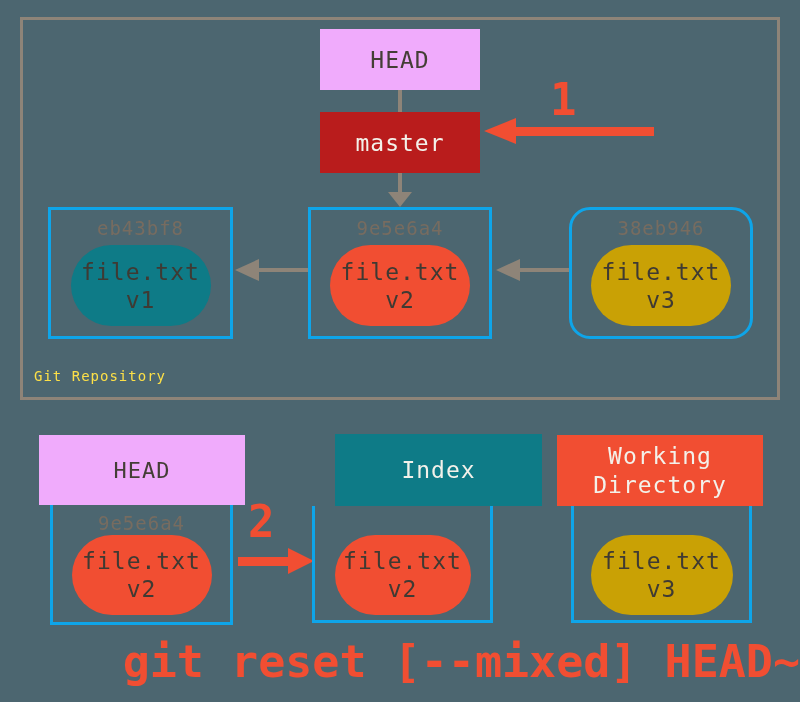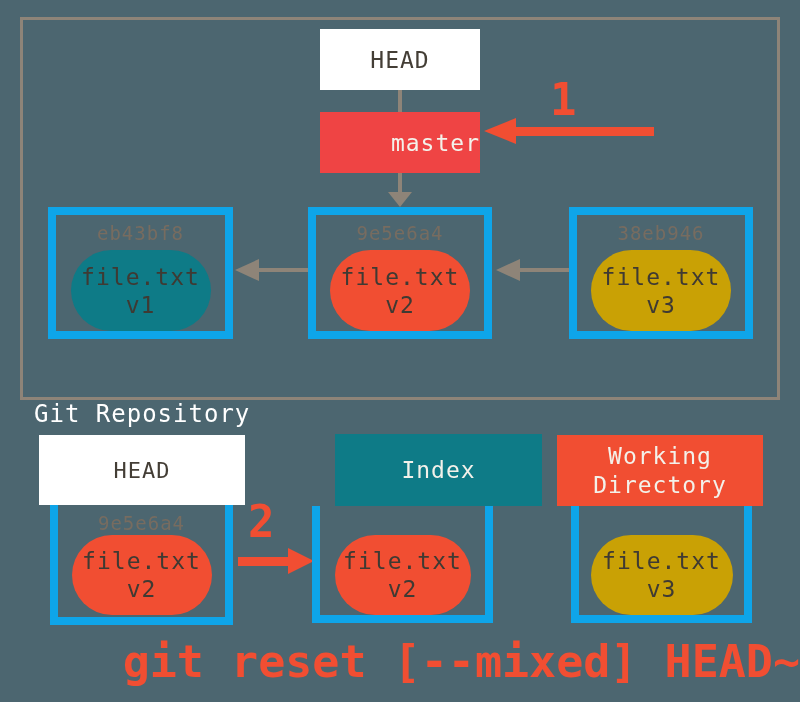"HEAD" .cream { background: #ffffff -> #f0abfc }
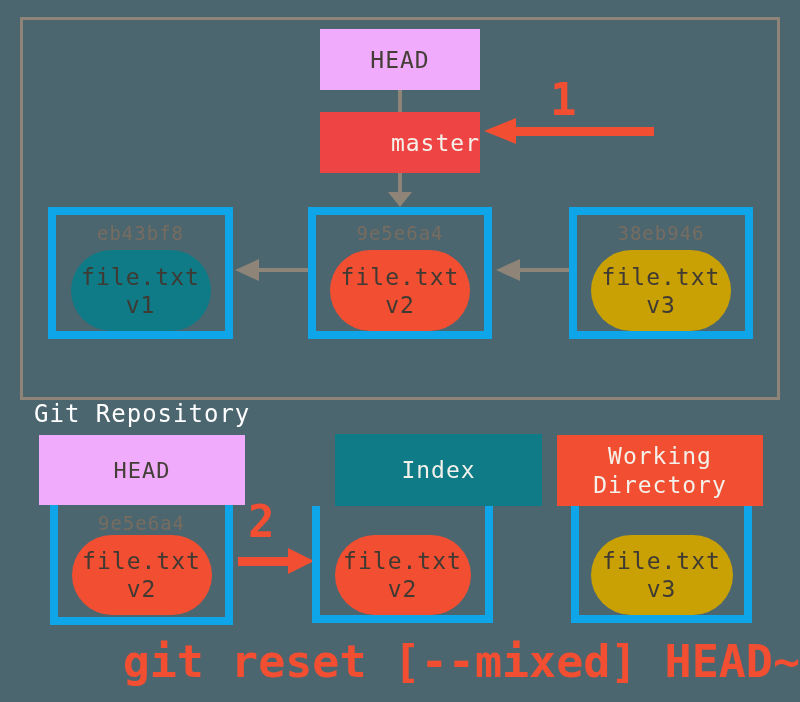"master" .goldbg { background: #ef4444 -> #b91c1c; justify-content: flex-end -> none }
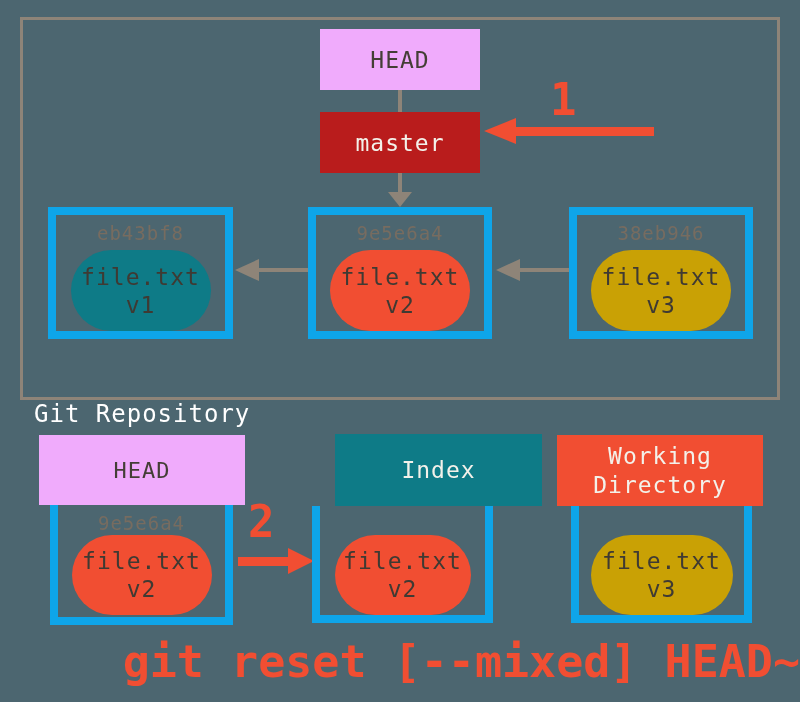"eb43bf8" .commit-frame { border: 8px solid #0ea5e9 -> 3px solid #0ea5e9 }
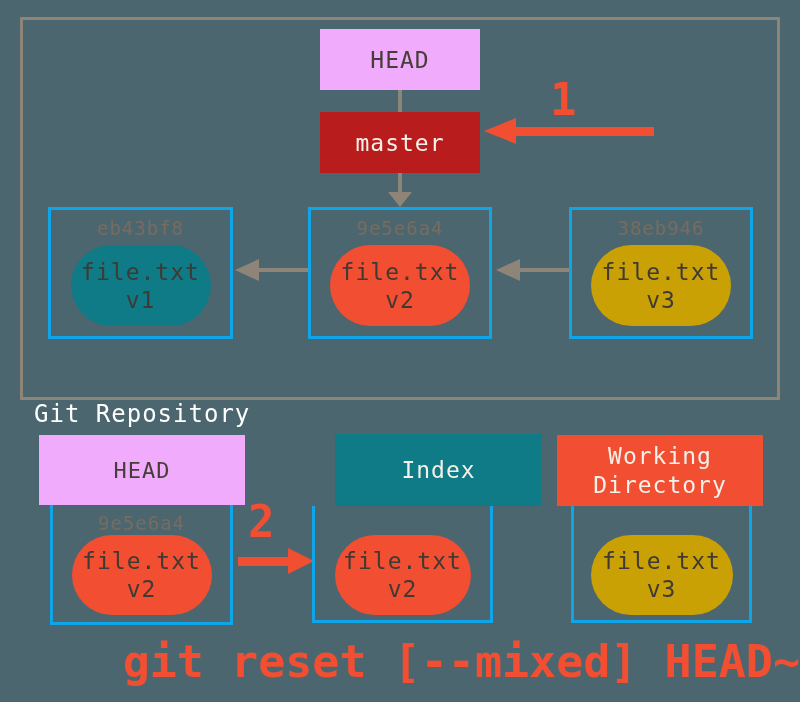"38eb946" div.abs { border-radius: none -> 21px }
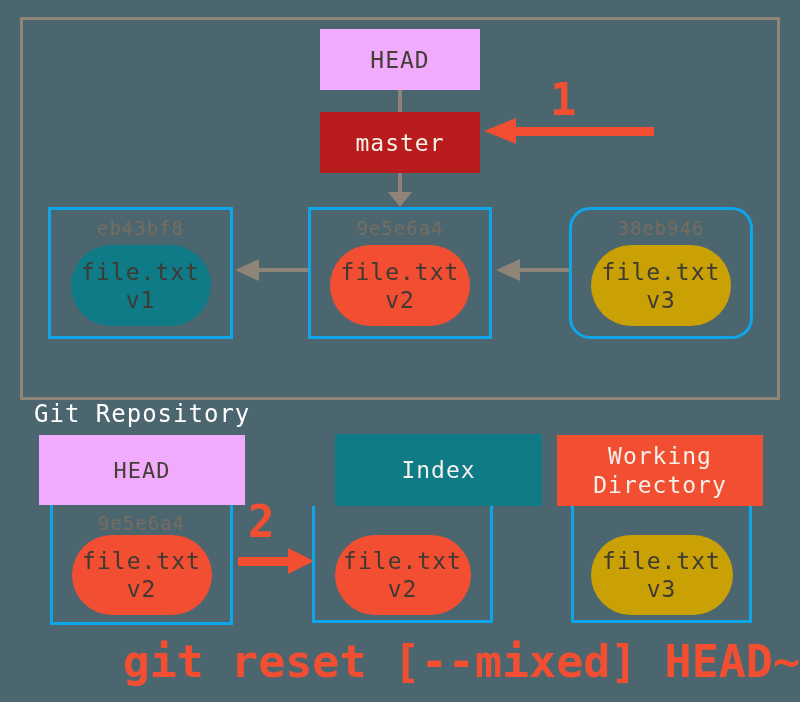"Git Repository" .repo-label { color: #ffffff -> #fde047; font-size: 24px -> 14px; margin-top: 32px -> none }
